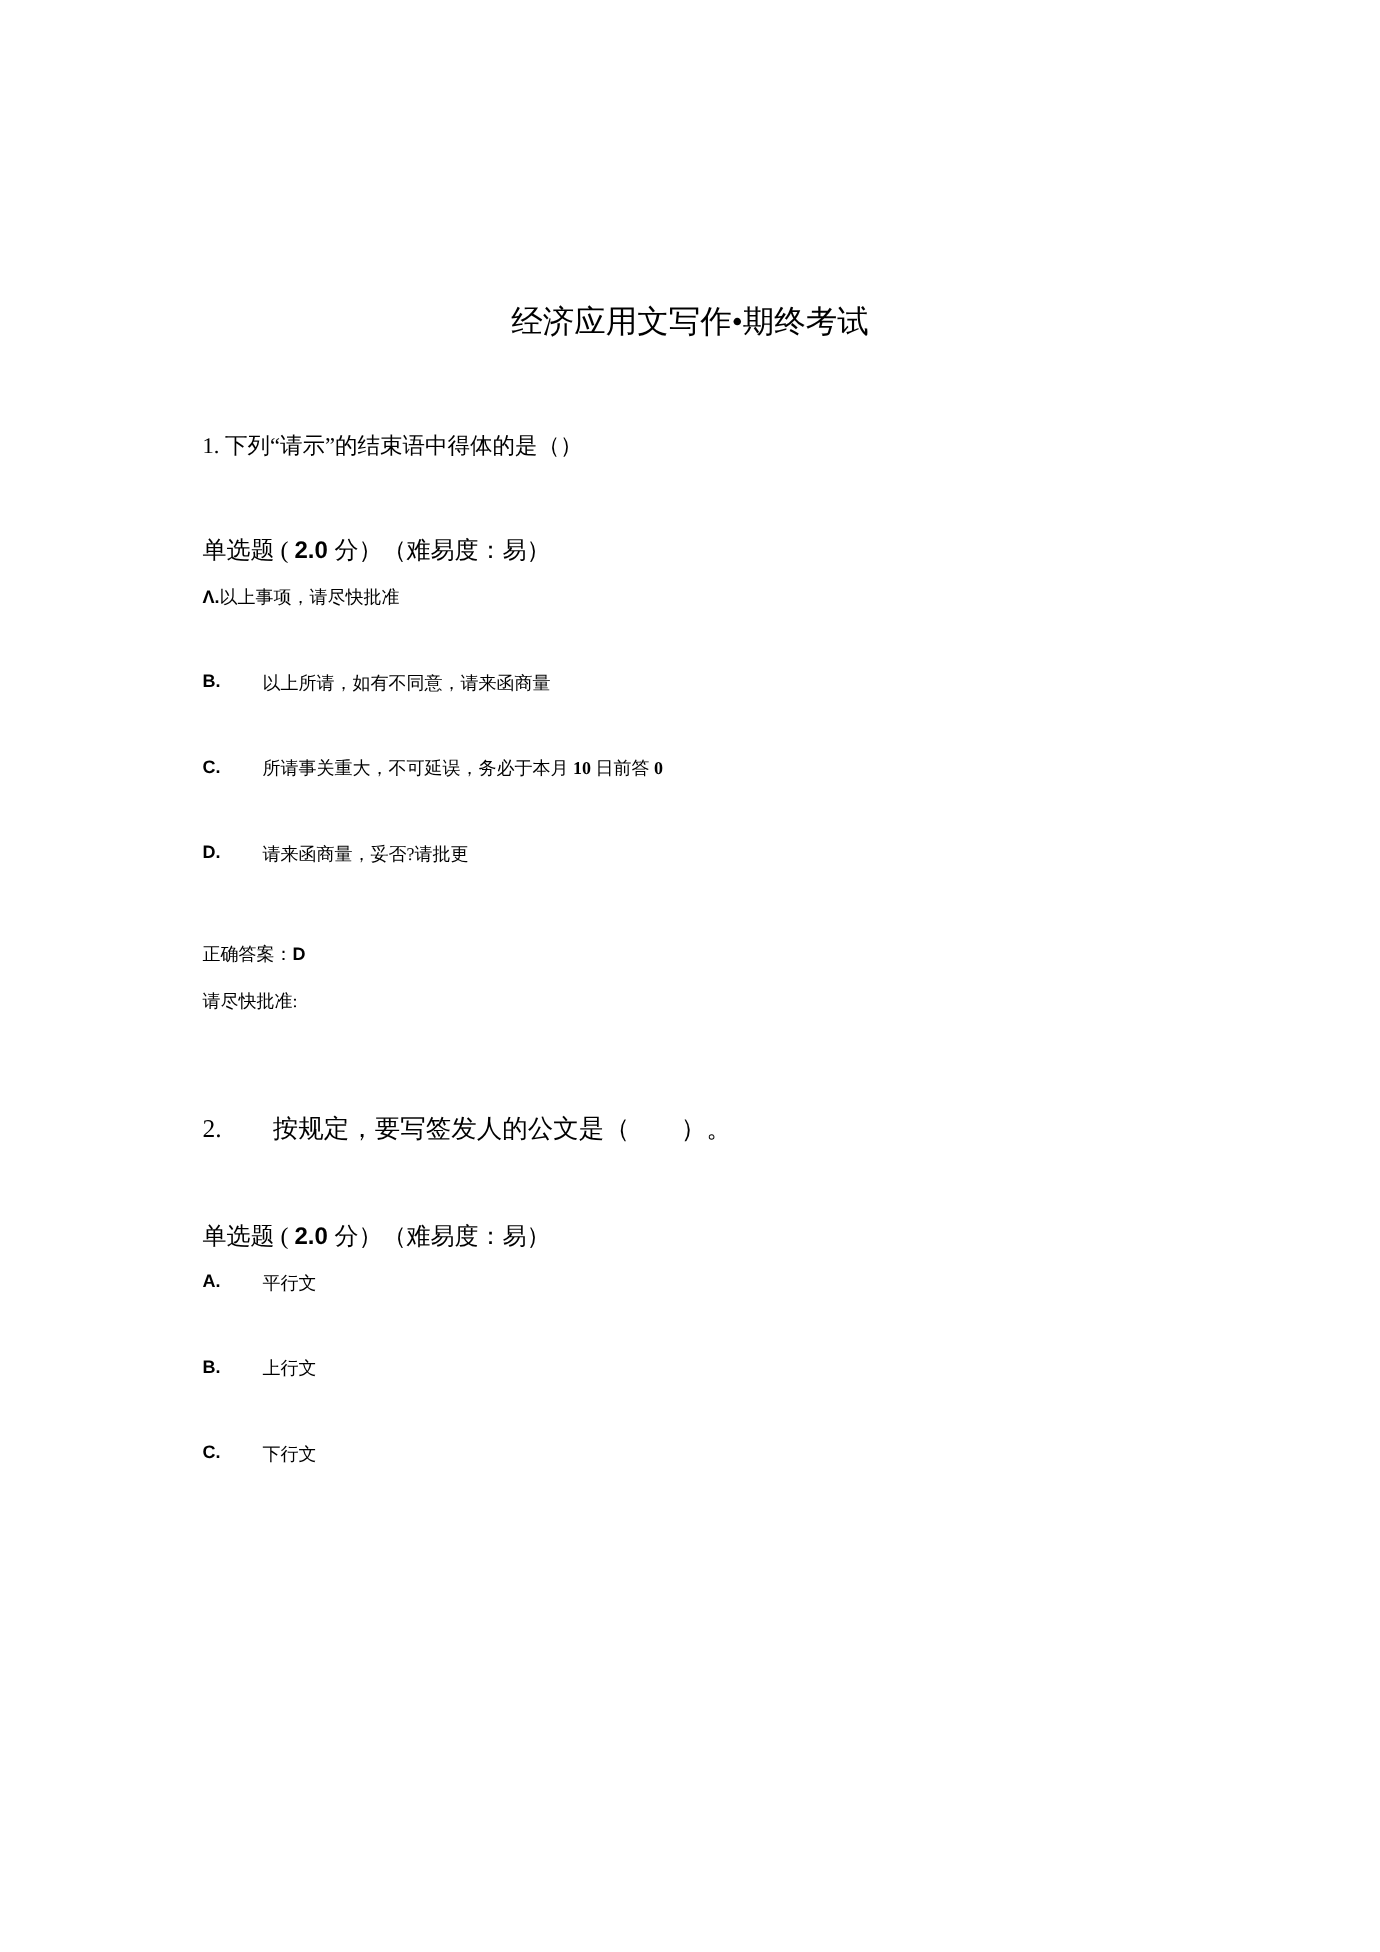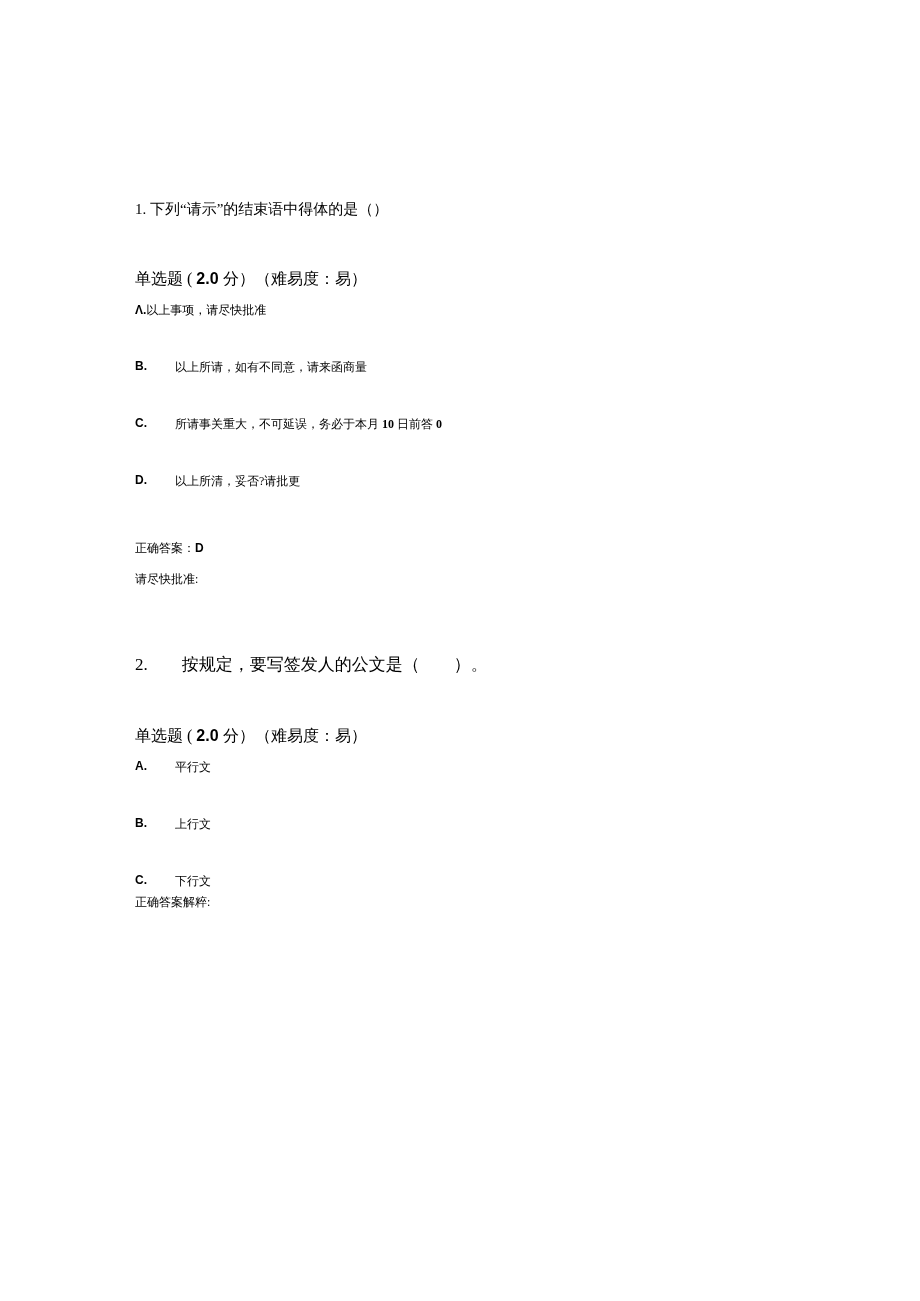"经济应用文写作•期终考试" h1.doc-title { html: none -> <h1>经济应用文写作•期终考试</h1> }
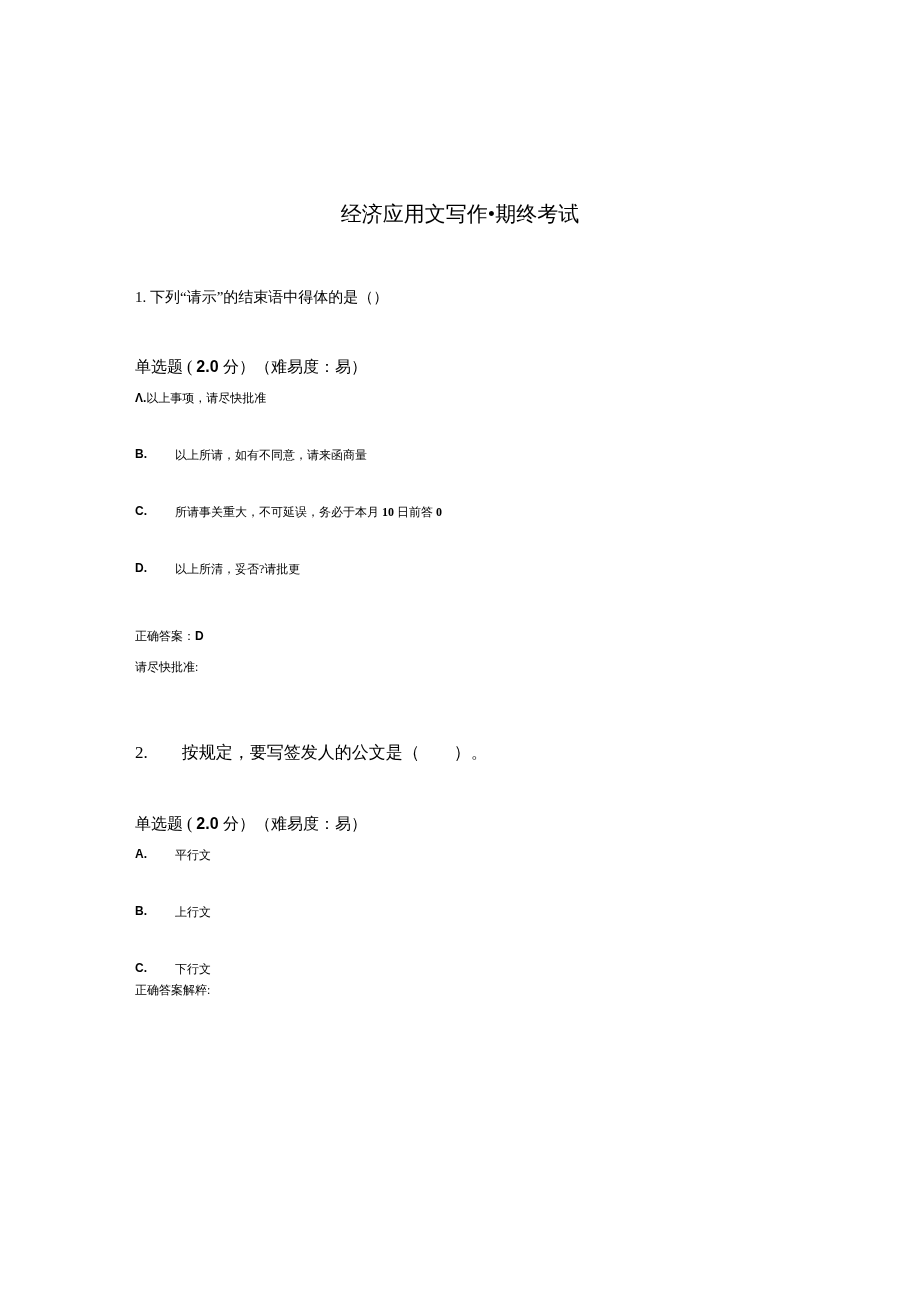"以上所清，妥否?请批更" span.option-text { text: 以上所清 -> 请来函商量 }
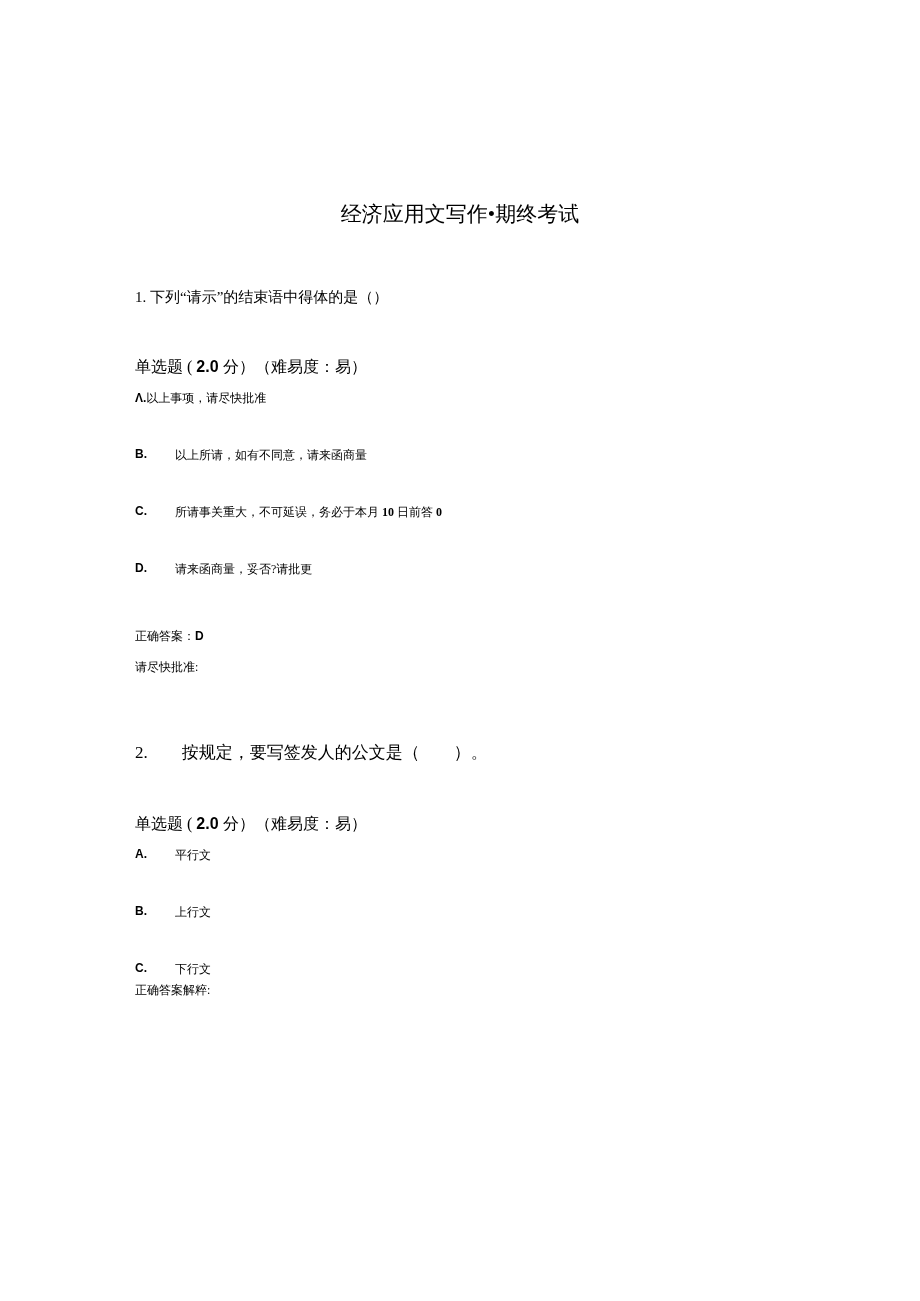"正确答案解粹:" div.q2-explain { html: <div>正确答案解粹:</div> -> none }
